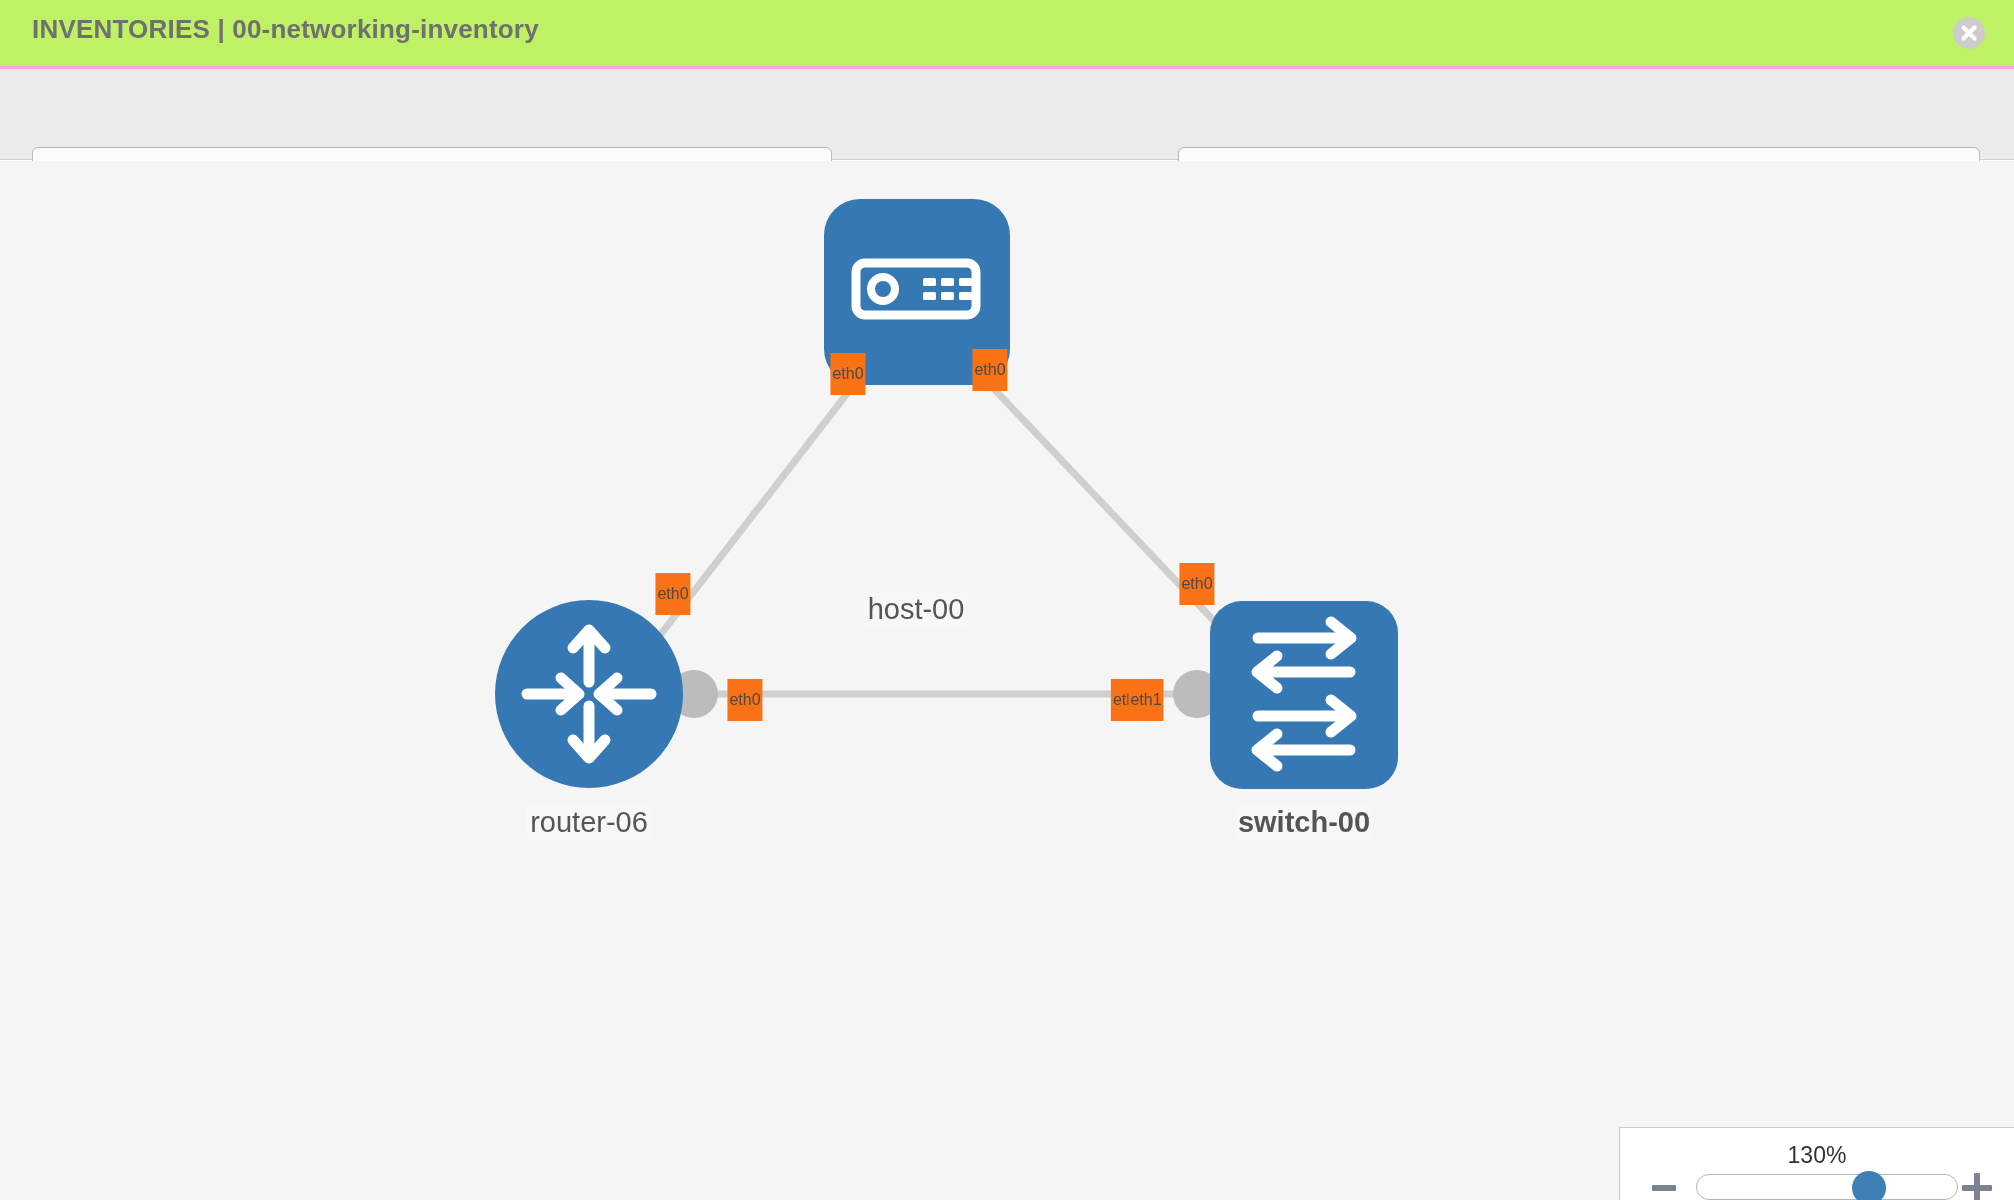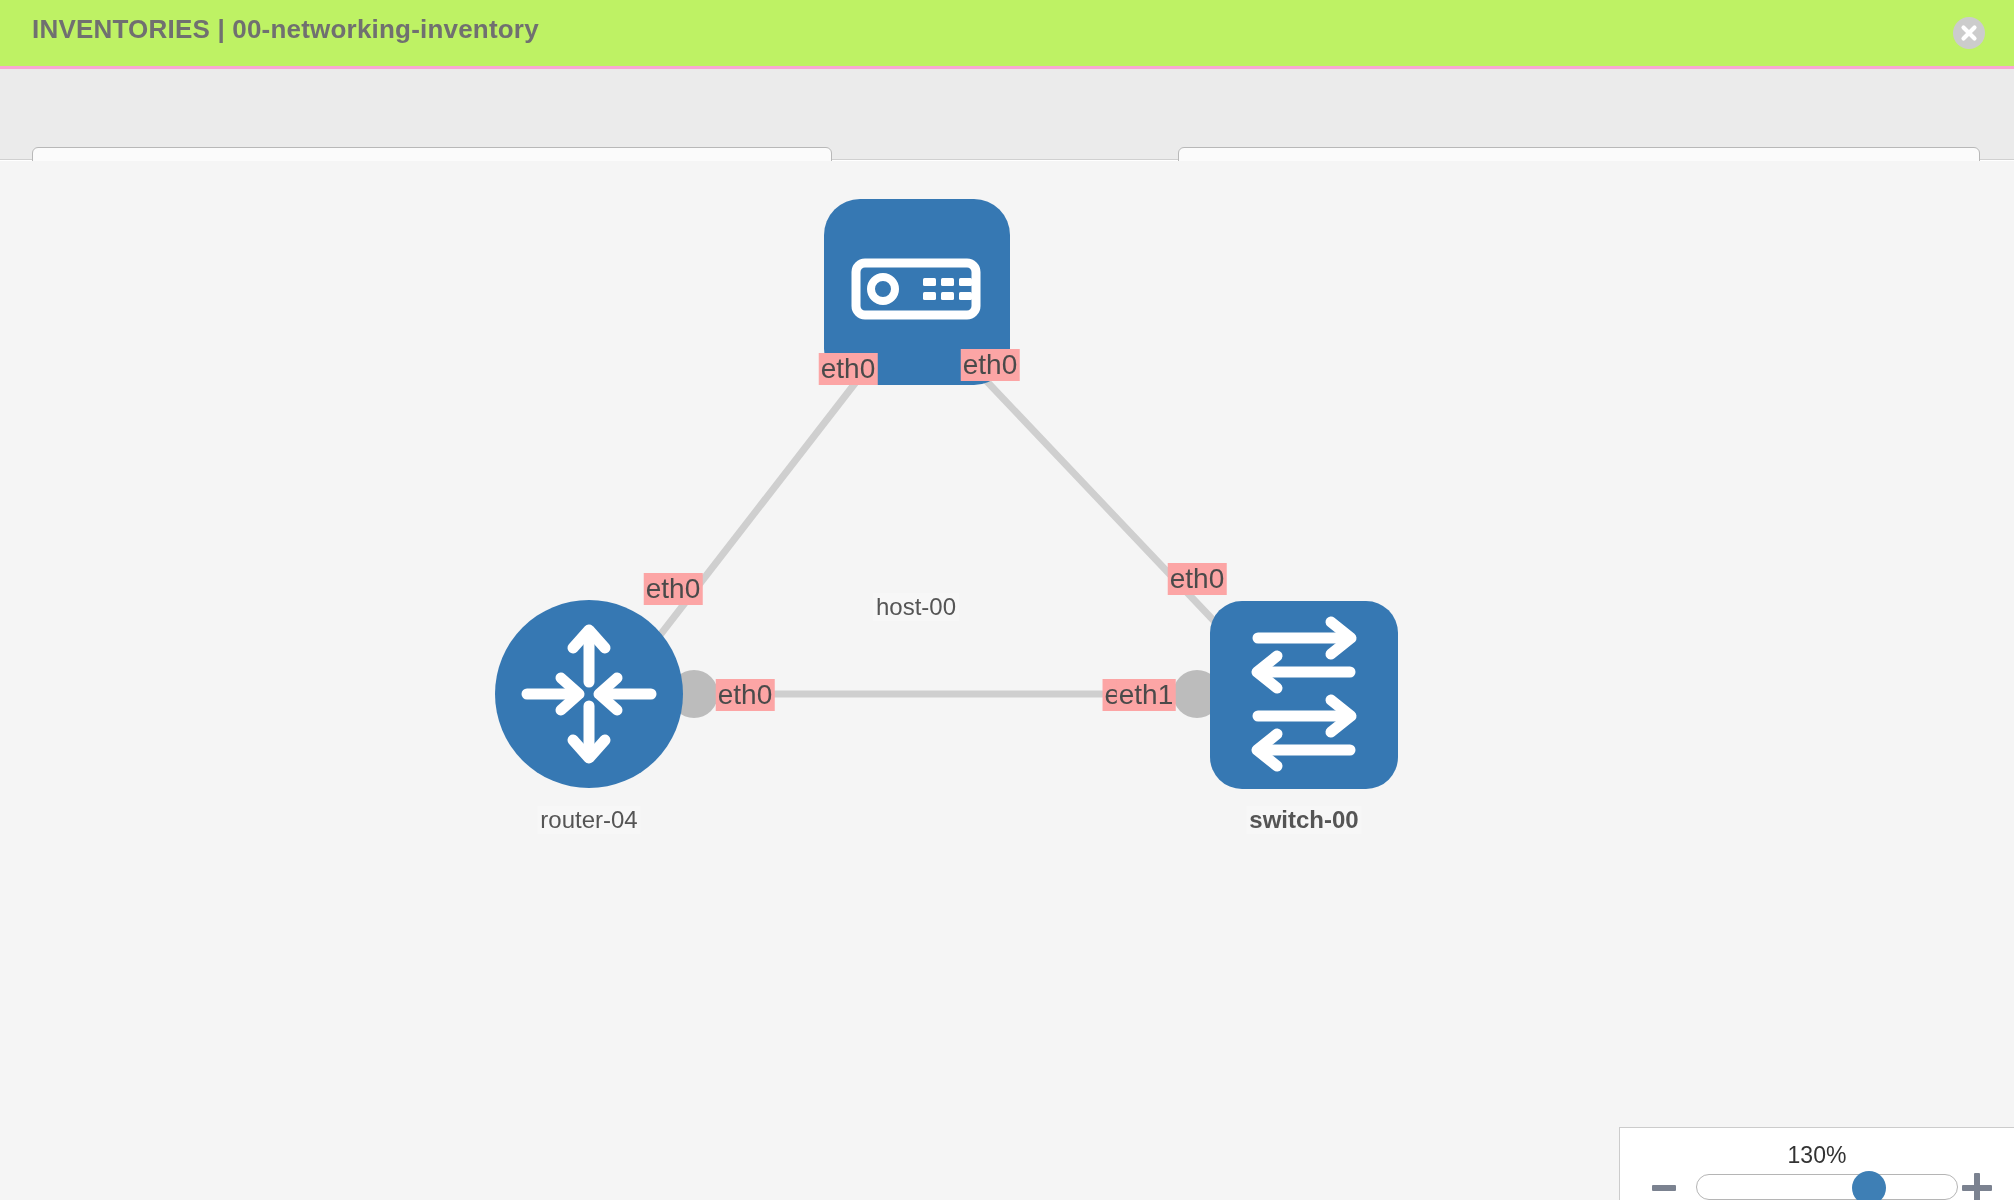"eth0" .edge-label { background: #fca5a5 -> #f97316; font-size: 28px -> 16px; padding: 0 2px -> 12px 2px }
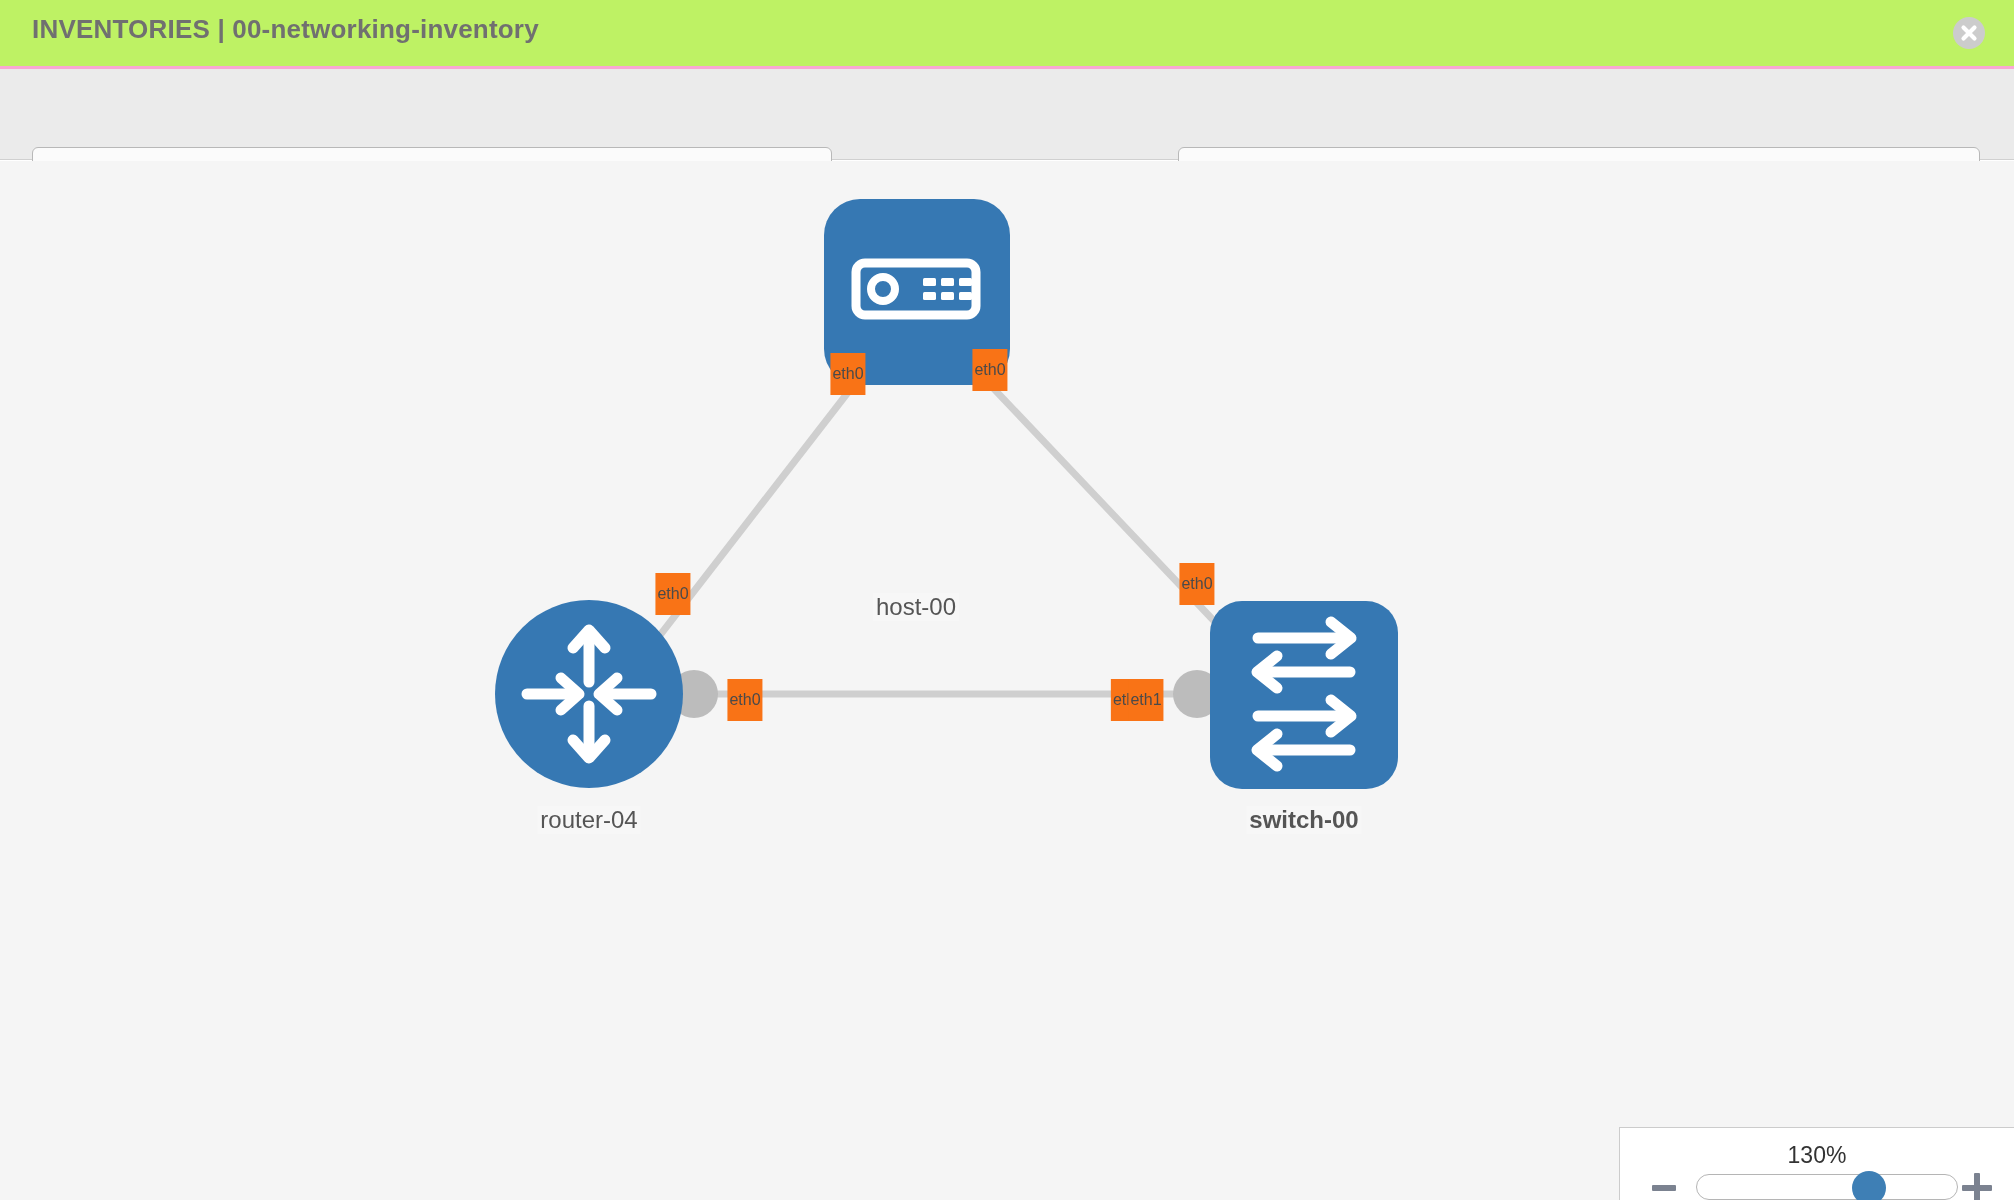"host-00" .node-label { font-size: 24px -> 29px }
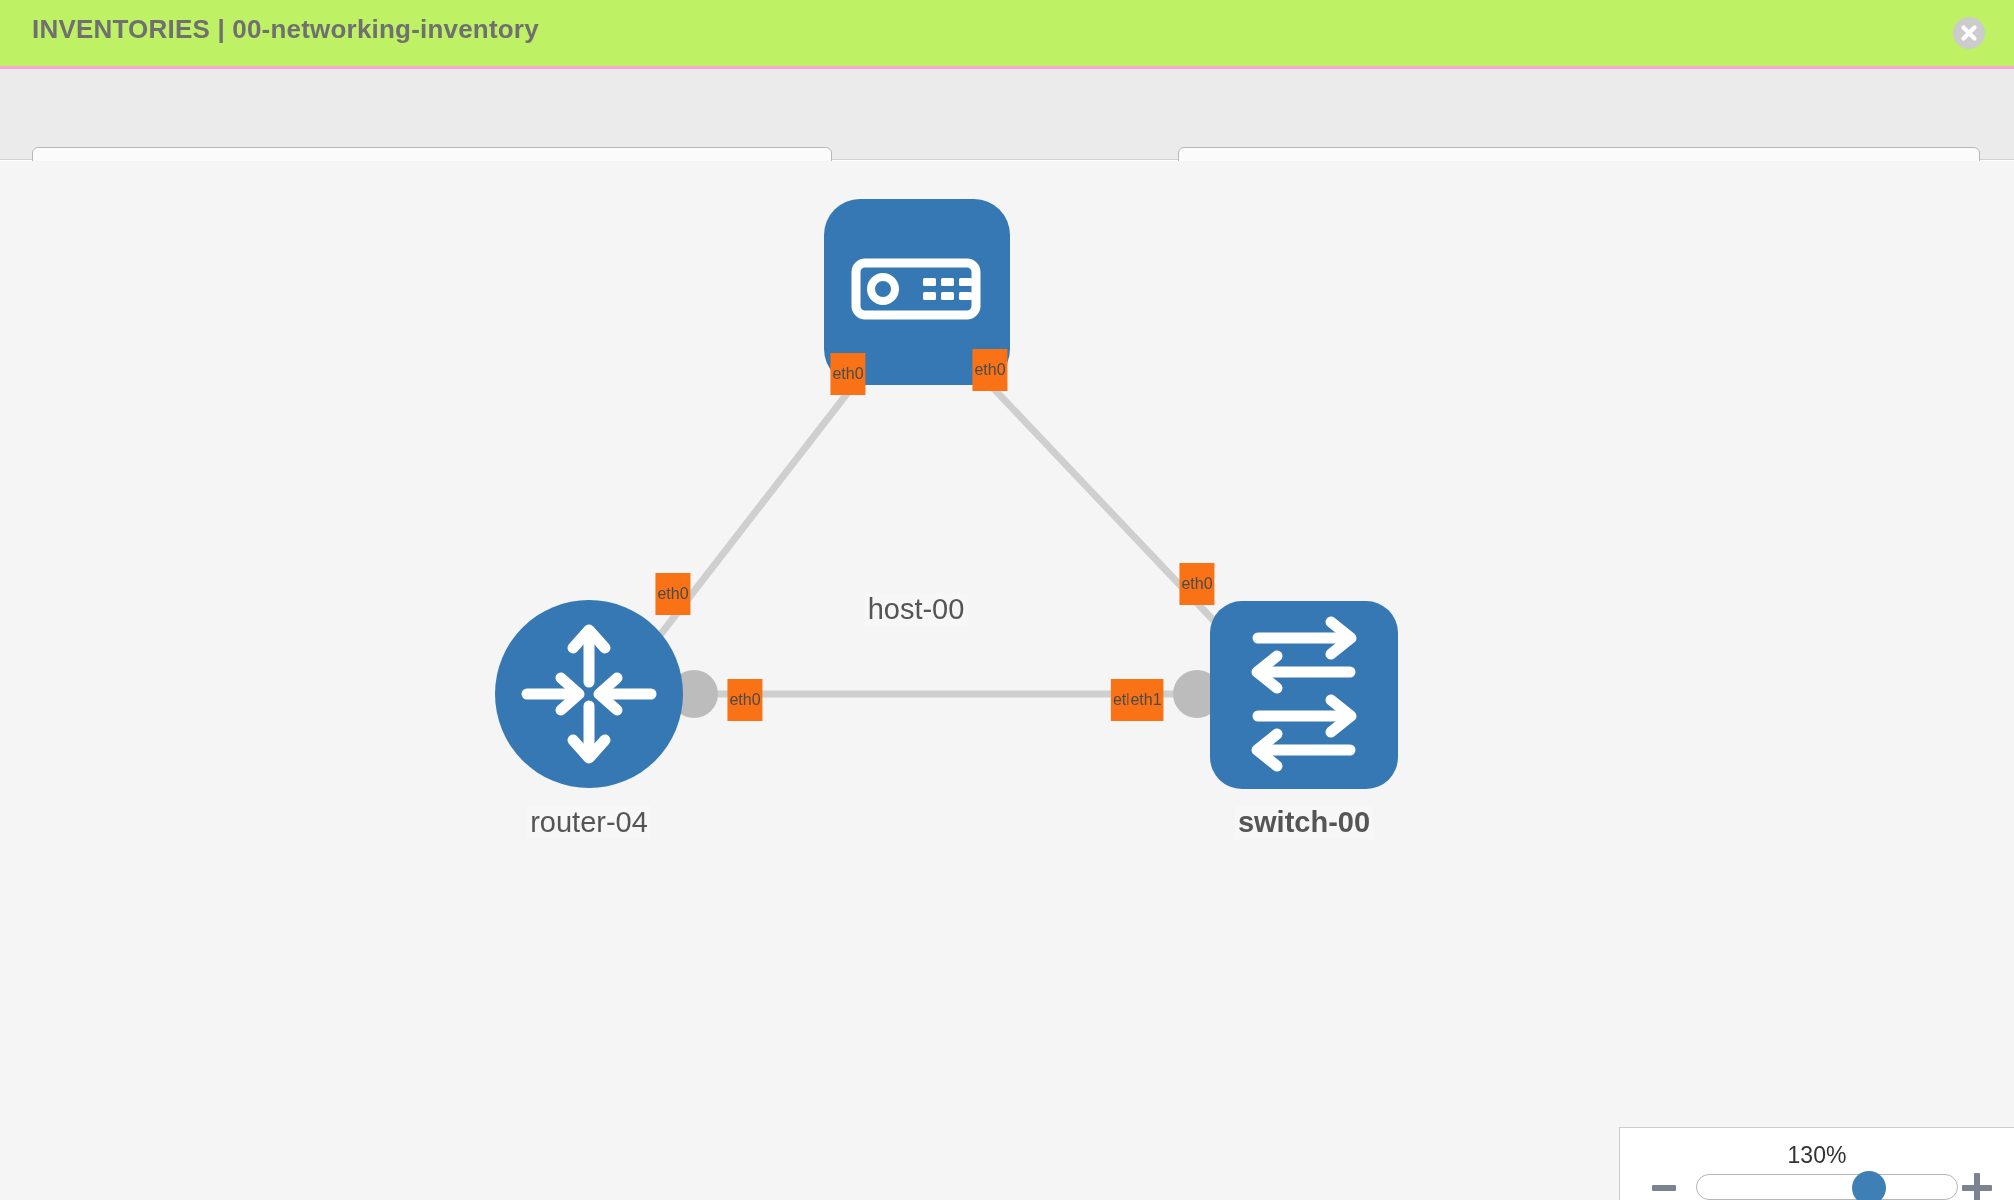"router-04" div.node-label { text: router-04 -> router-06 }
